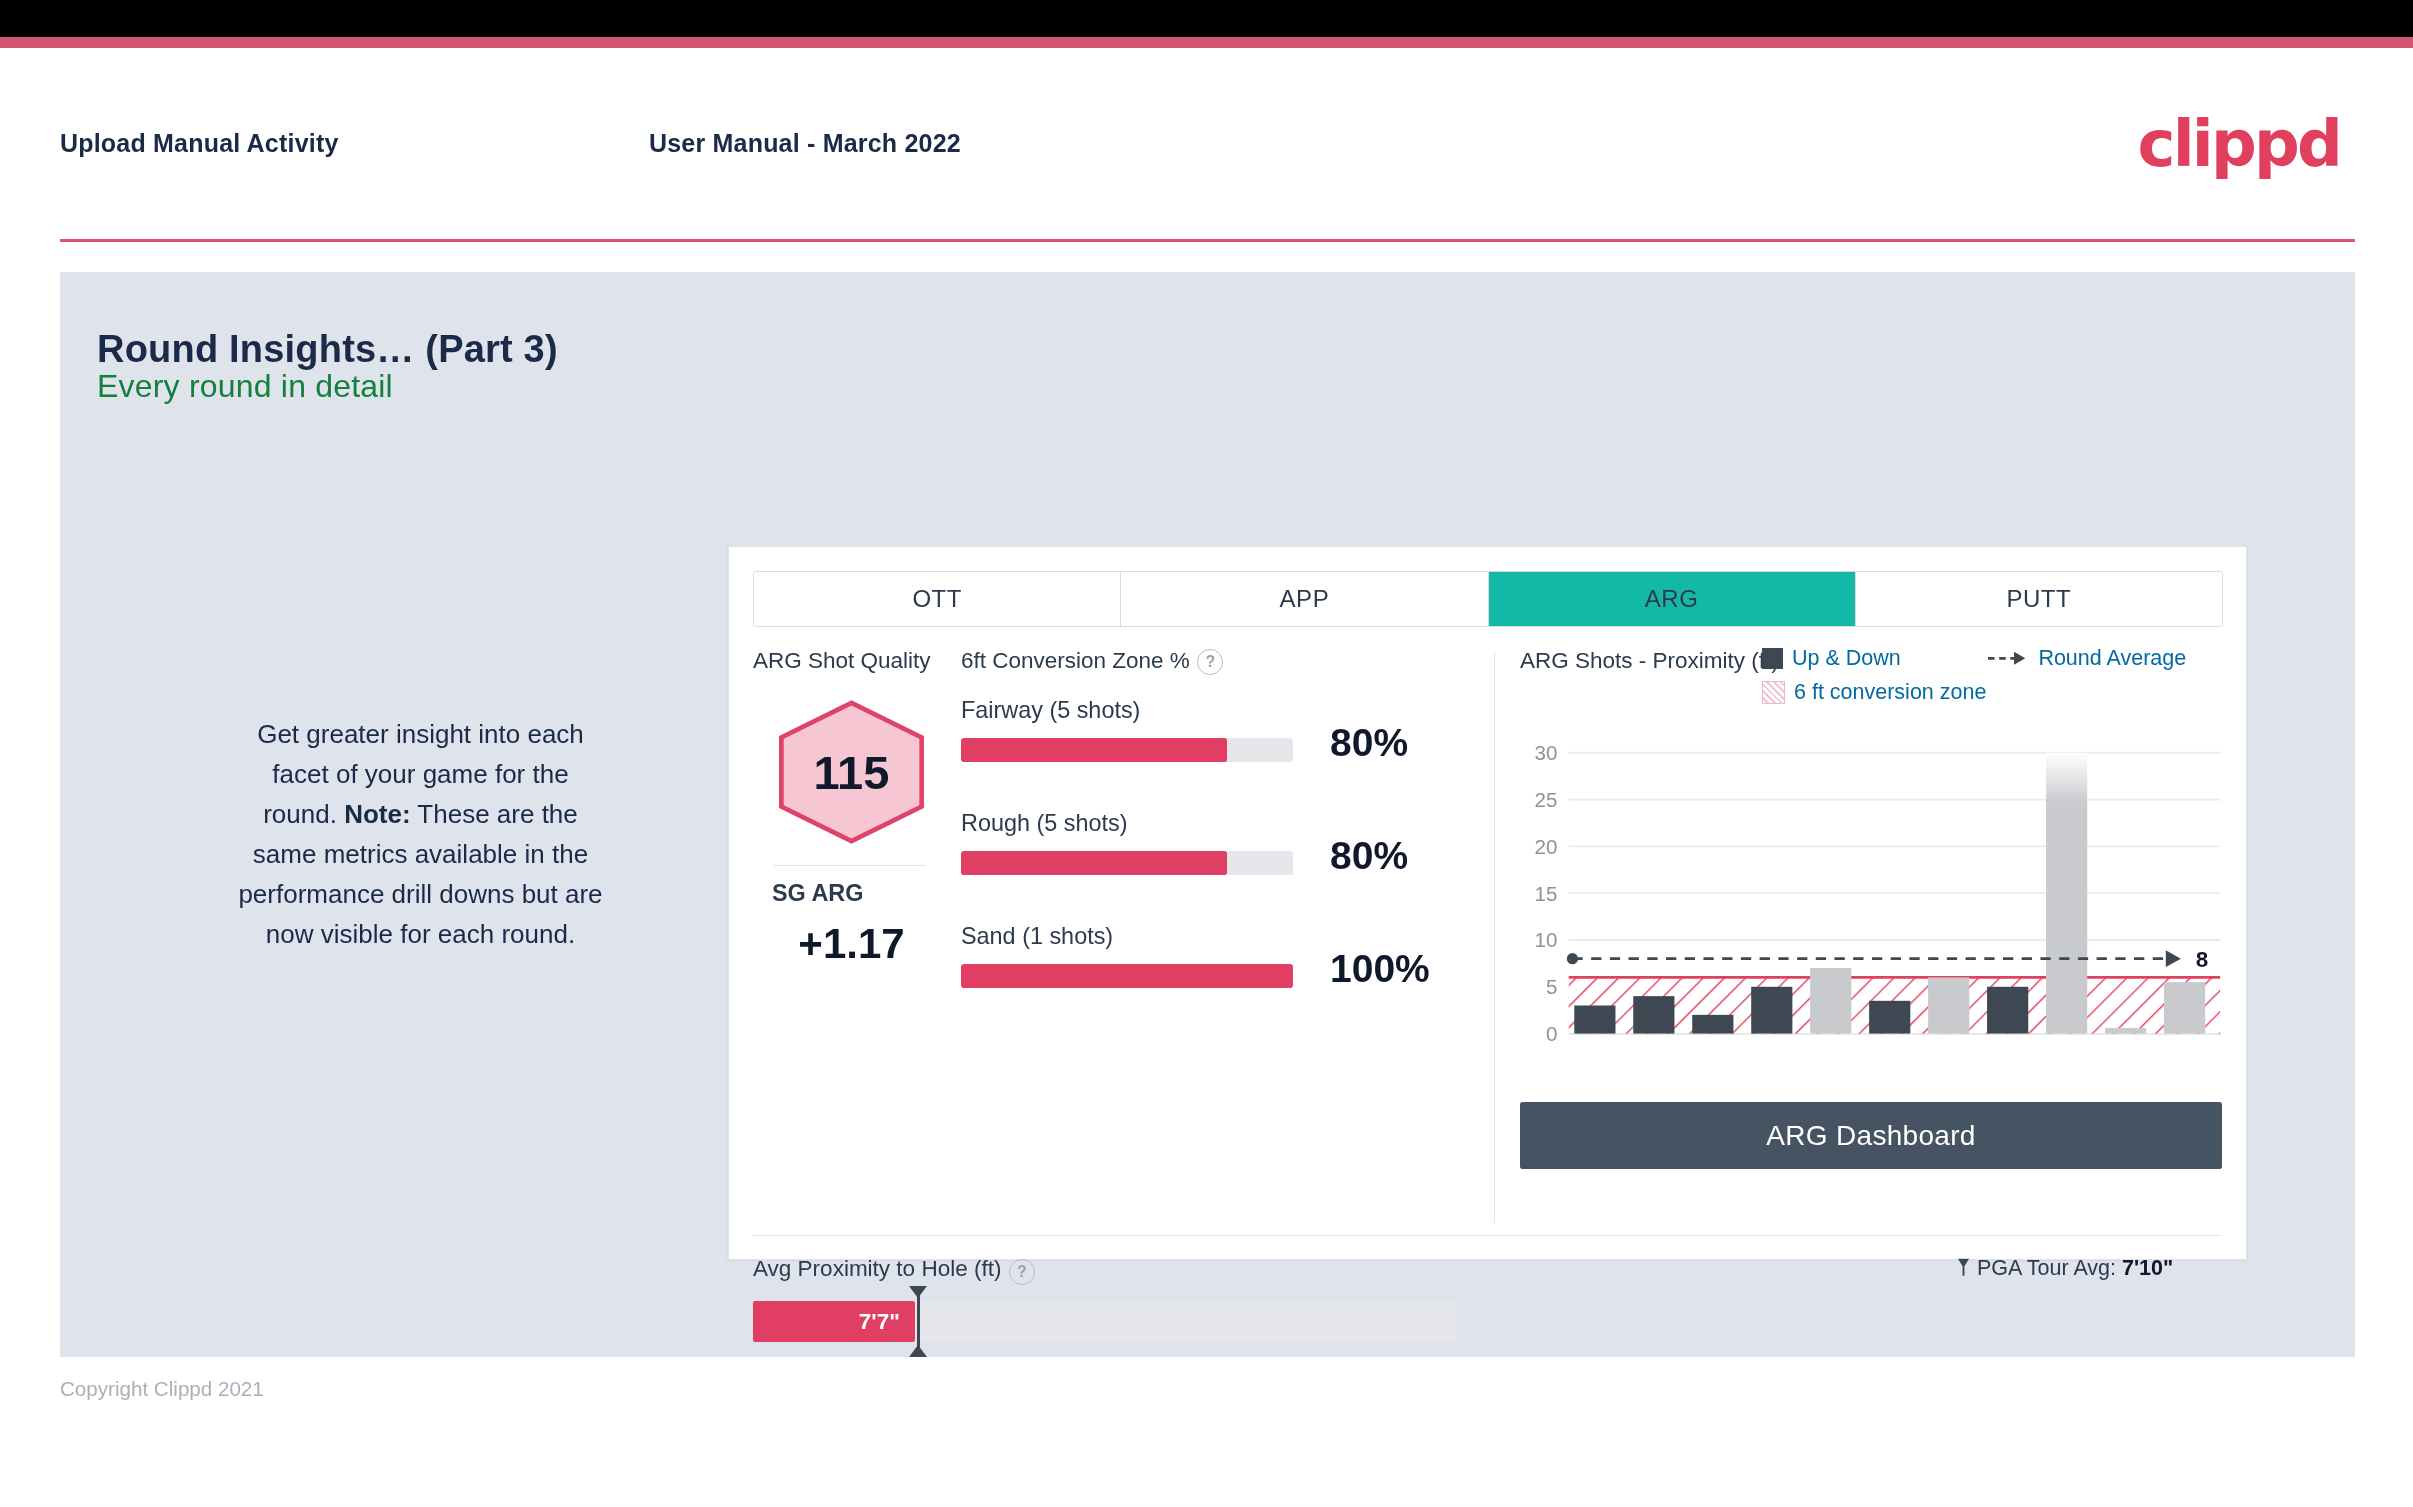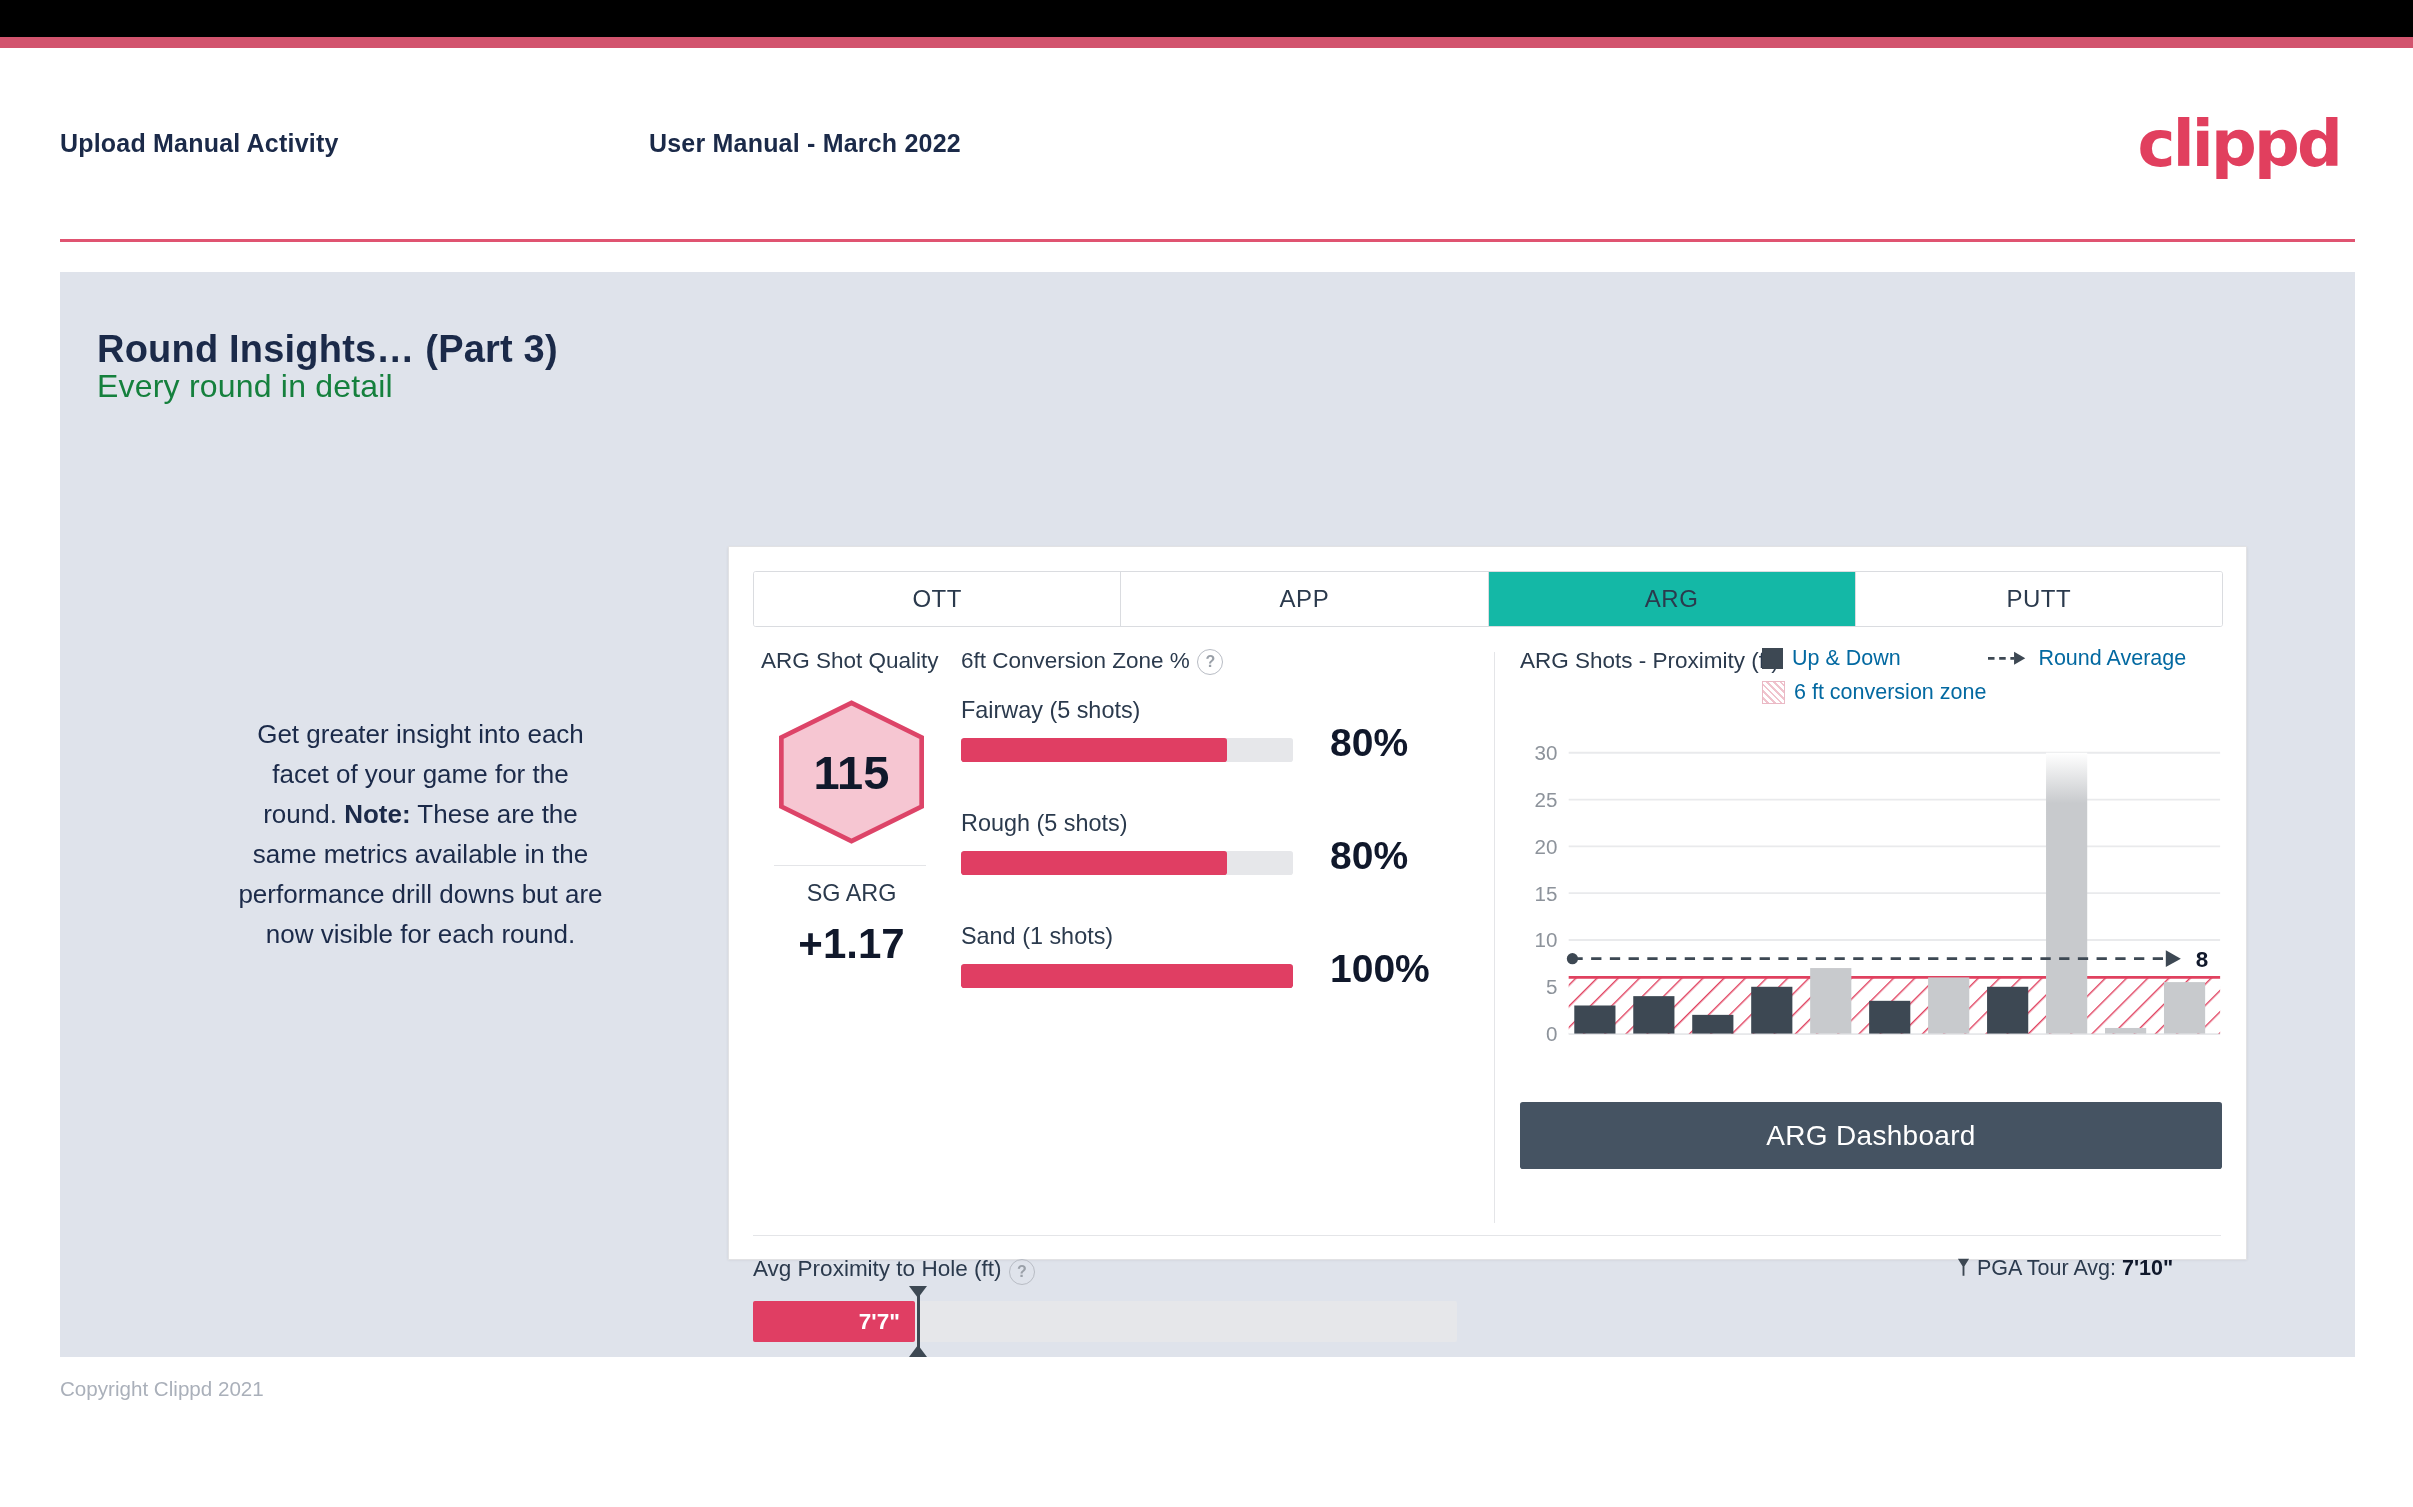"ARG Shot Quality" div.lbl { left: 8px -> 0 }
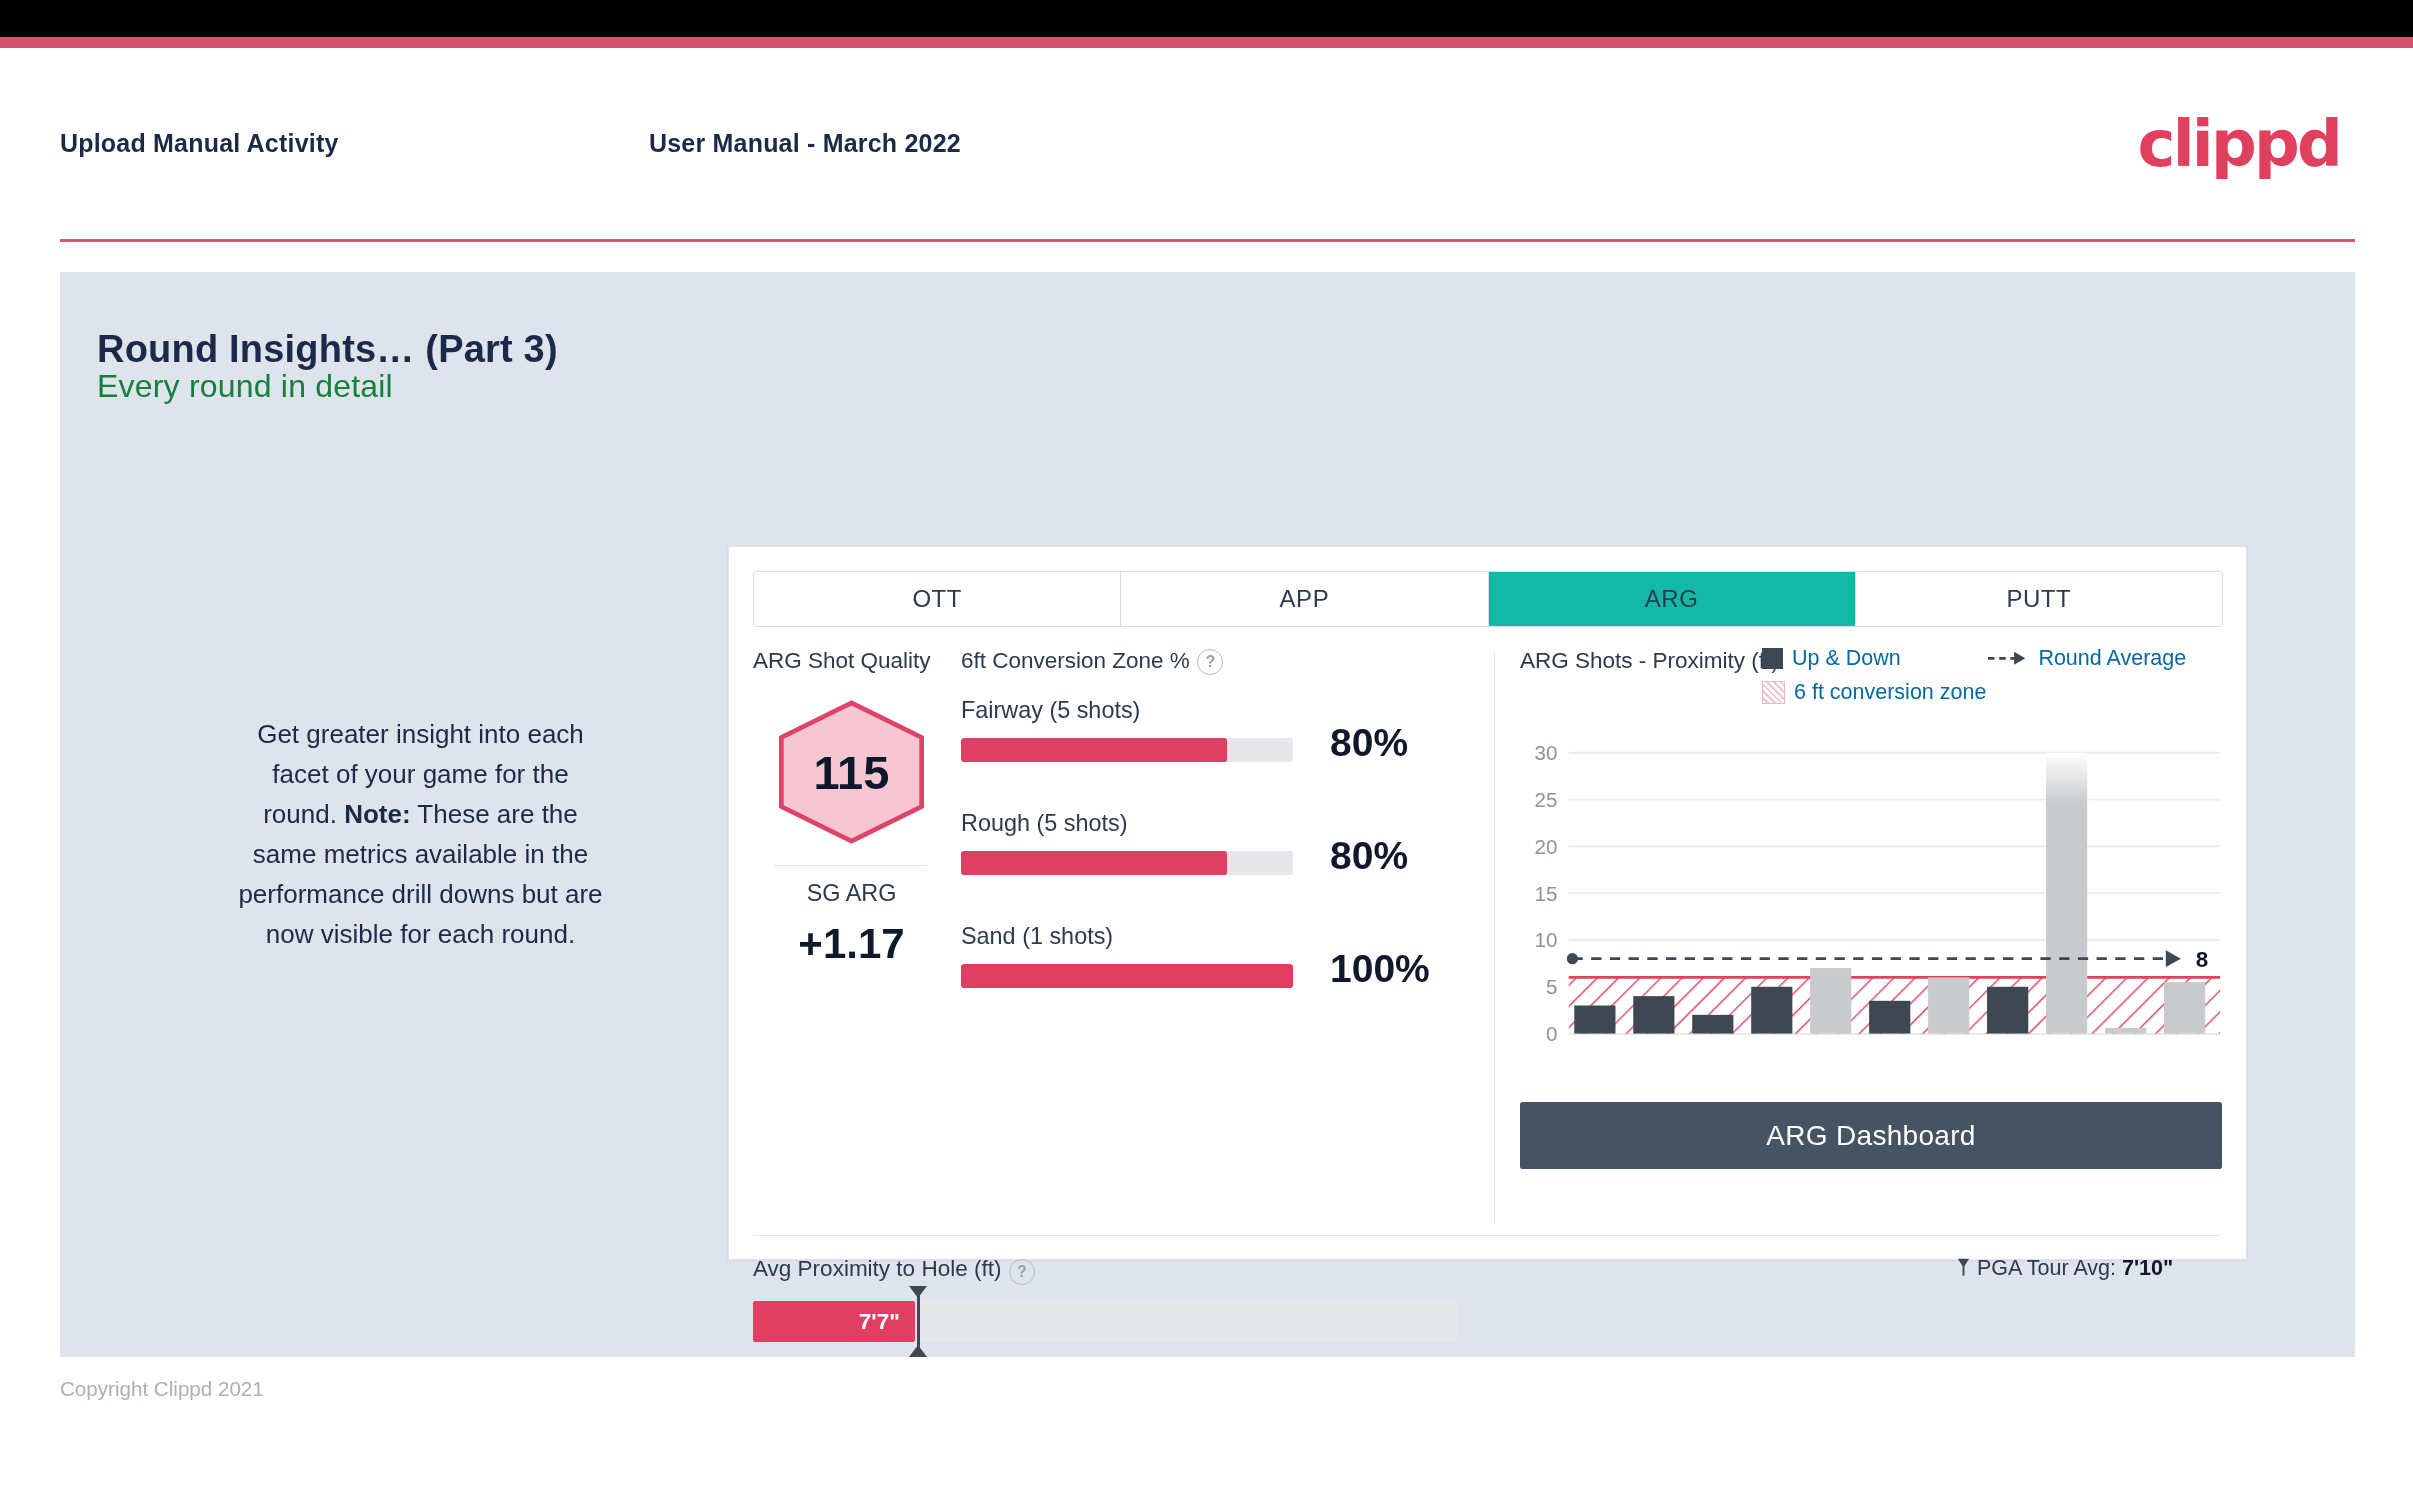"SG ARG" .sg-lbl { font-weight: none -> bold; text-align: center -> left }
